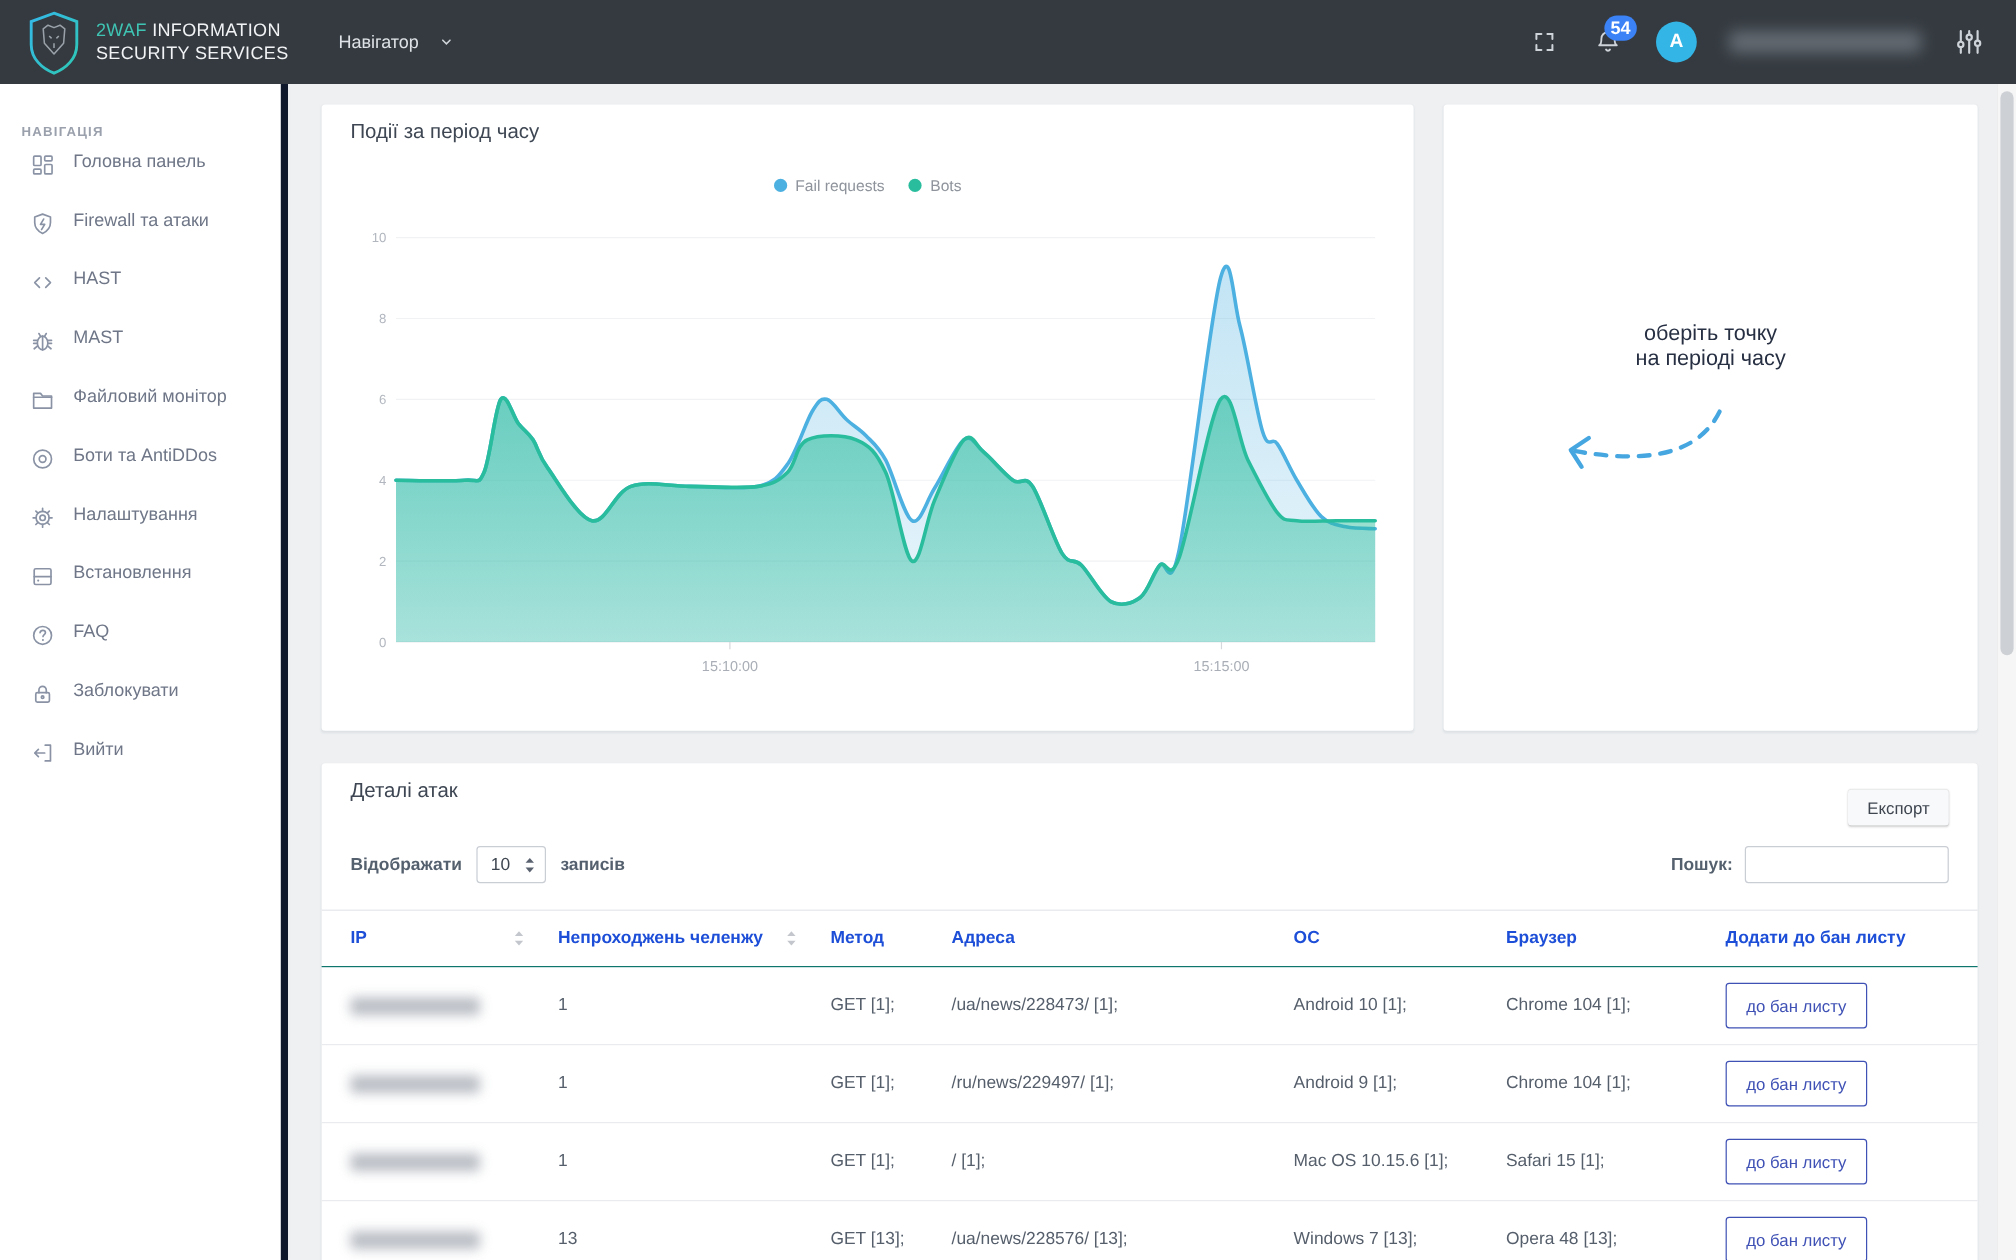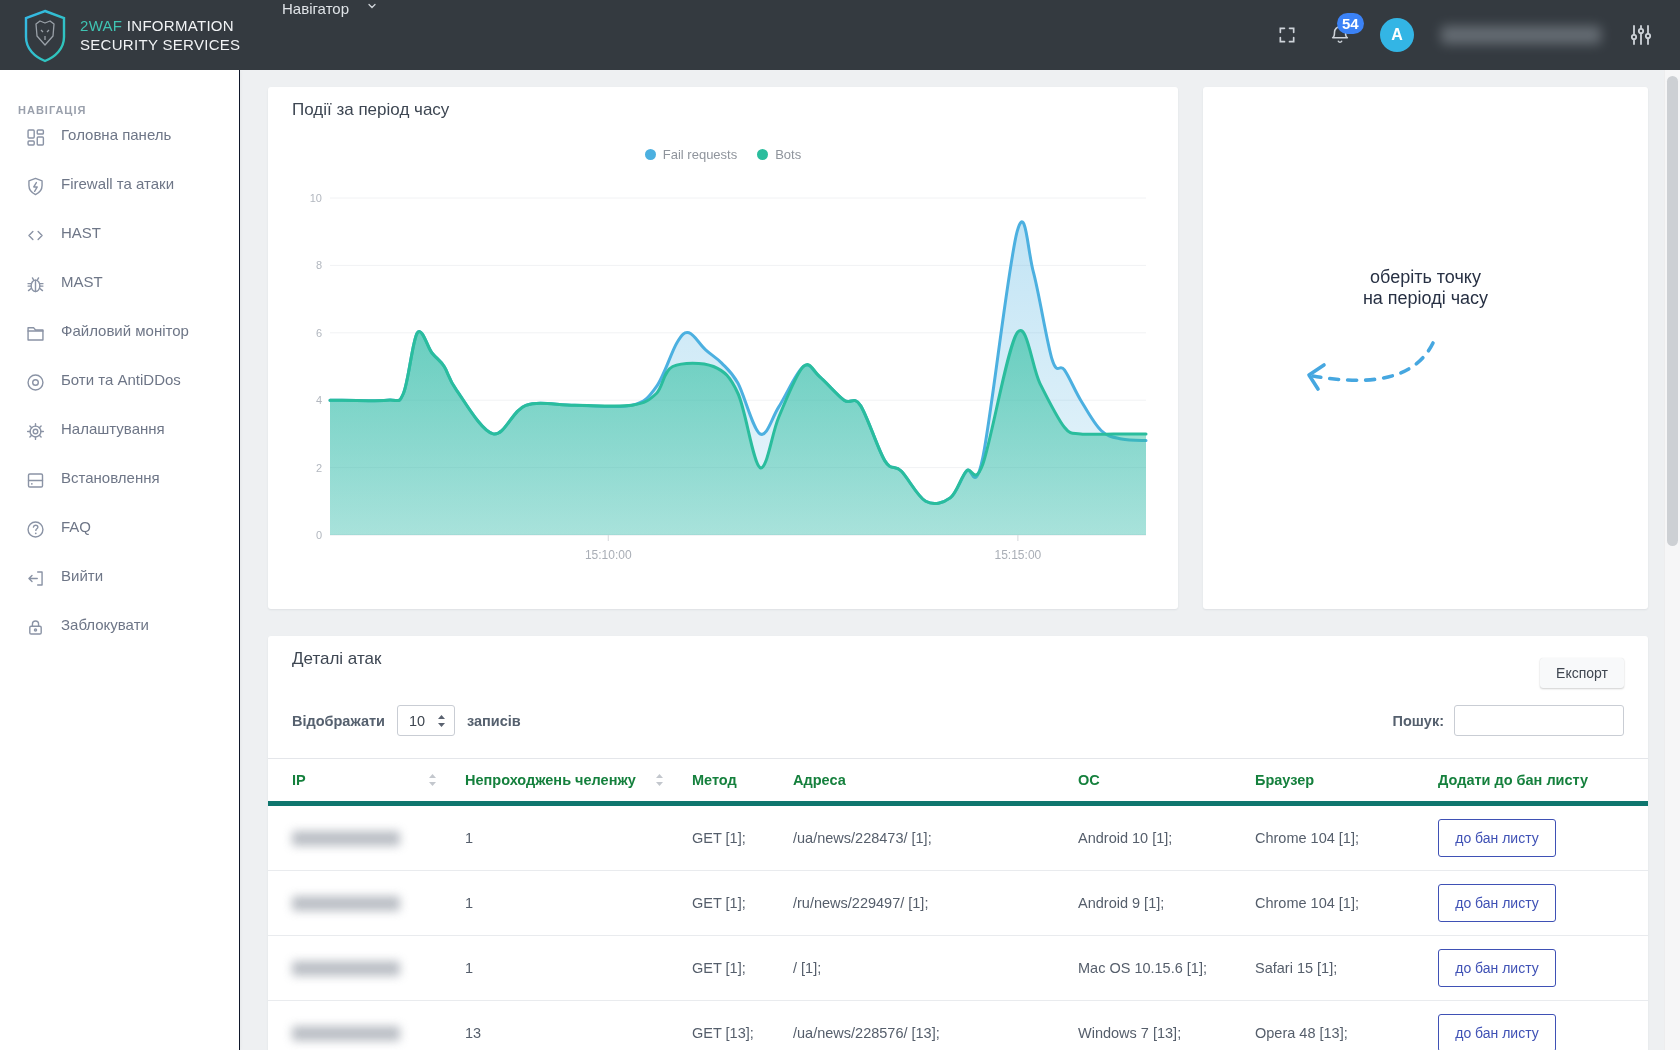"Навігатор" .nav-drop { align-items: flex-start -> center }
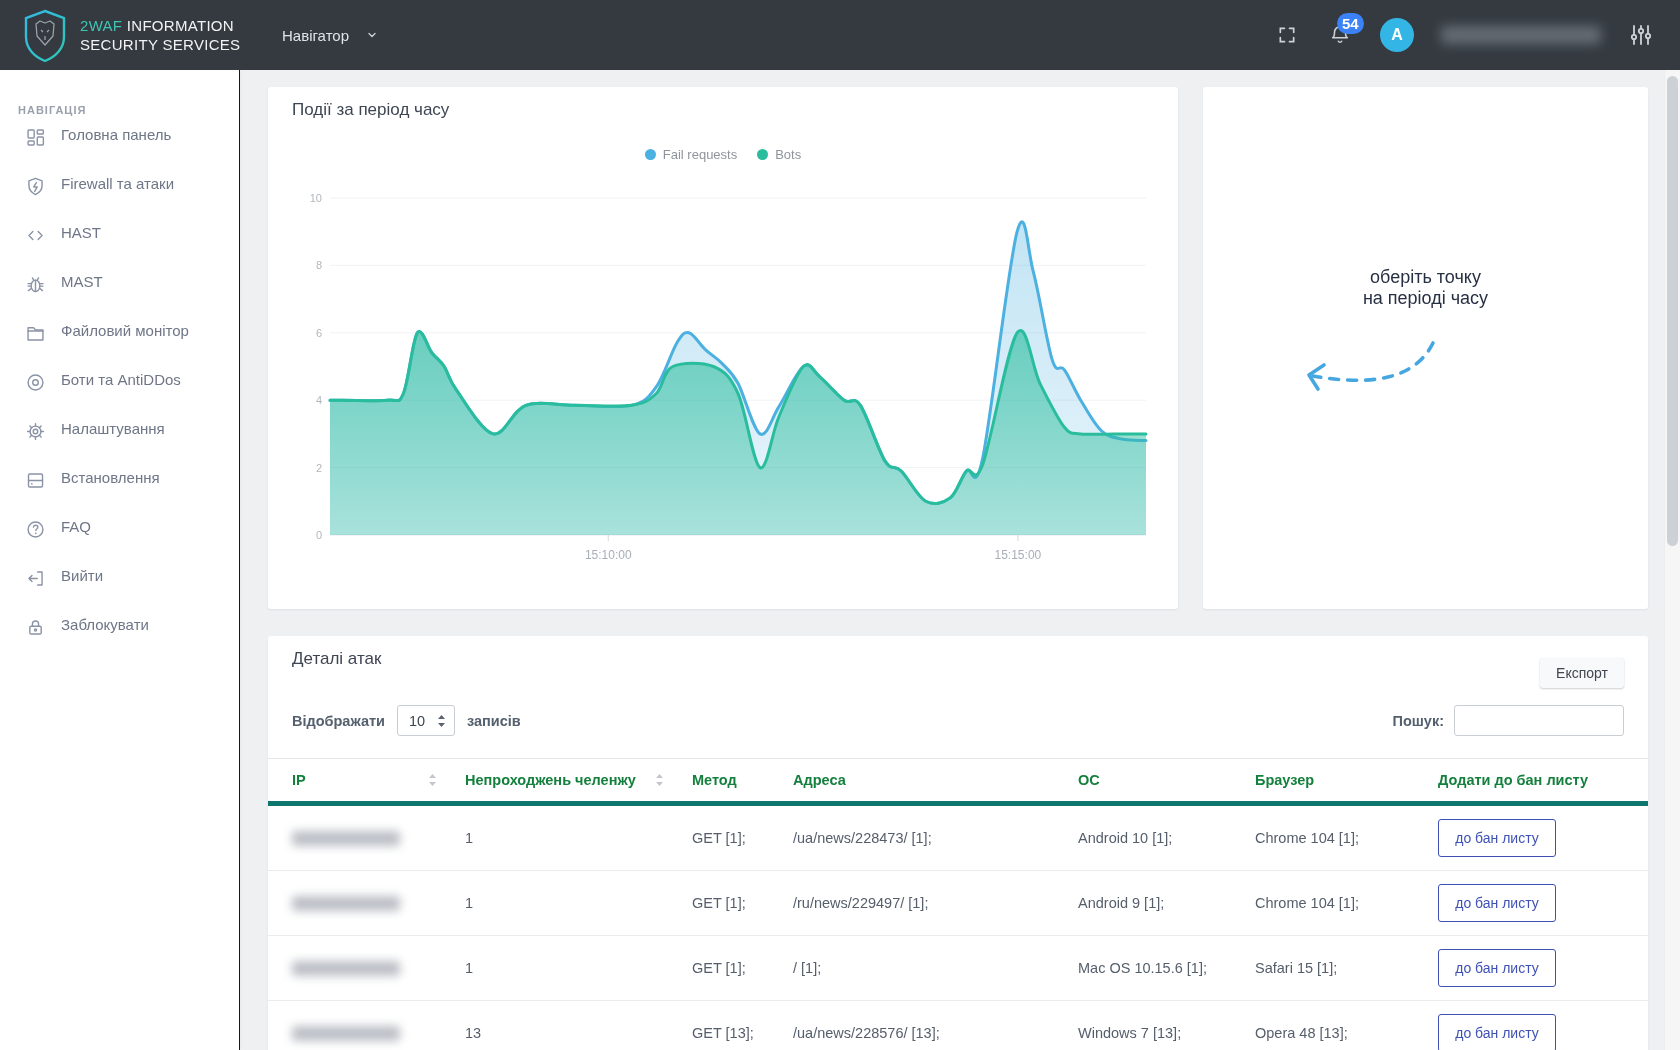"НАВІГАЦІЯ" .sidebar { border-right: 1px solid #0f172a -> 6px solid #0f172a }
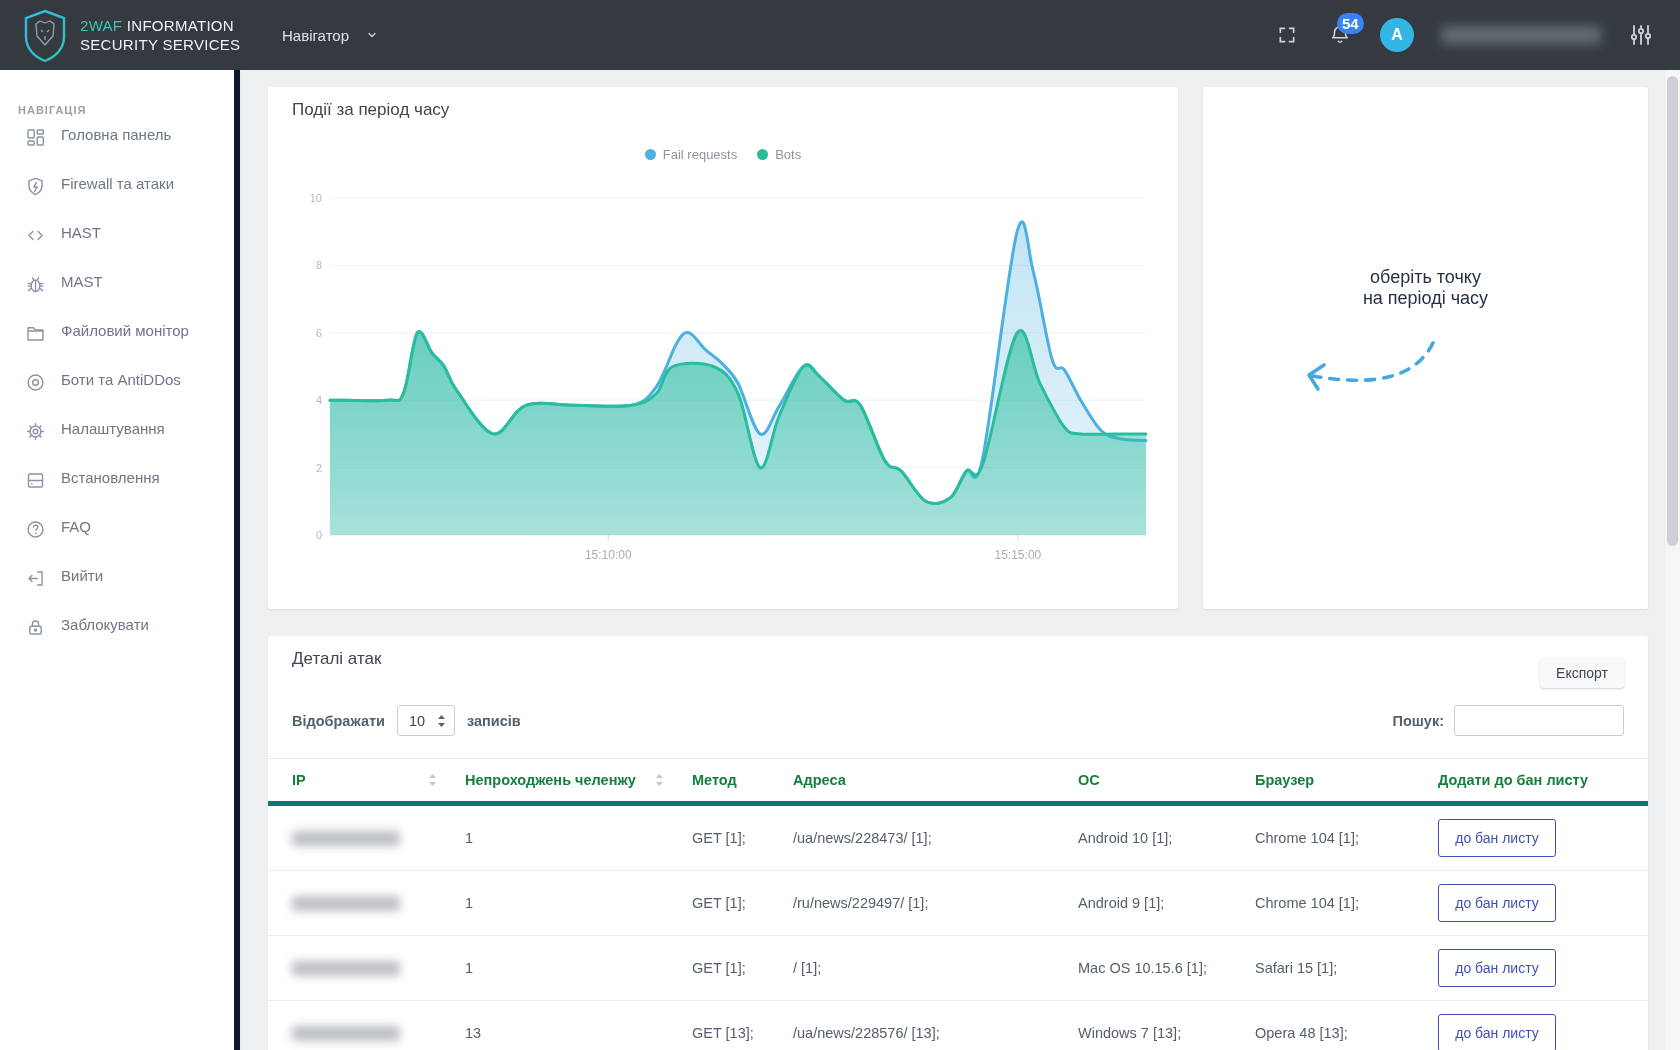"Вийти" div.nav-item { order: before "Заблокувати" -> after "Заблокувати" }
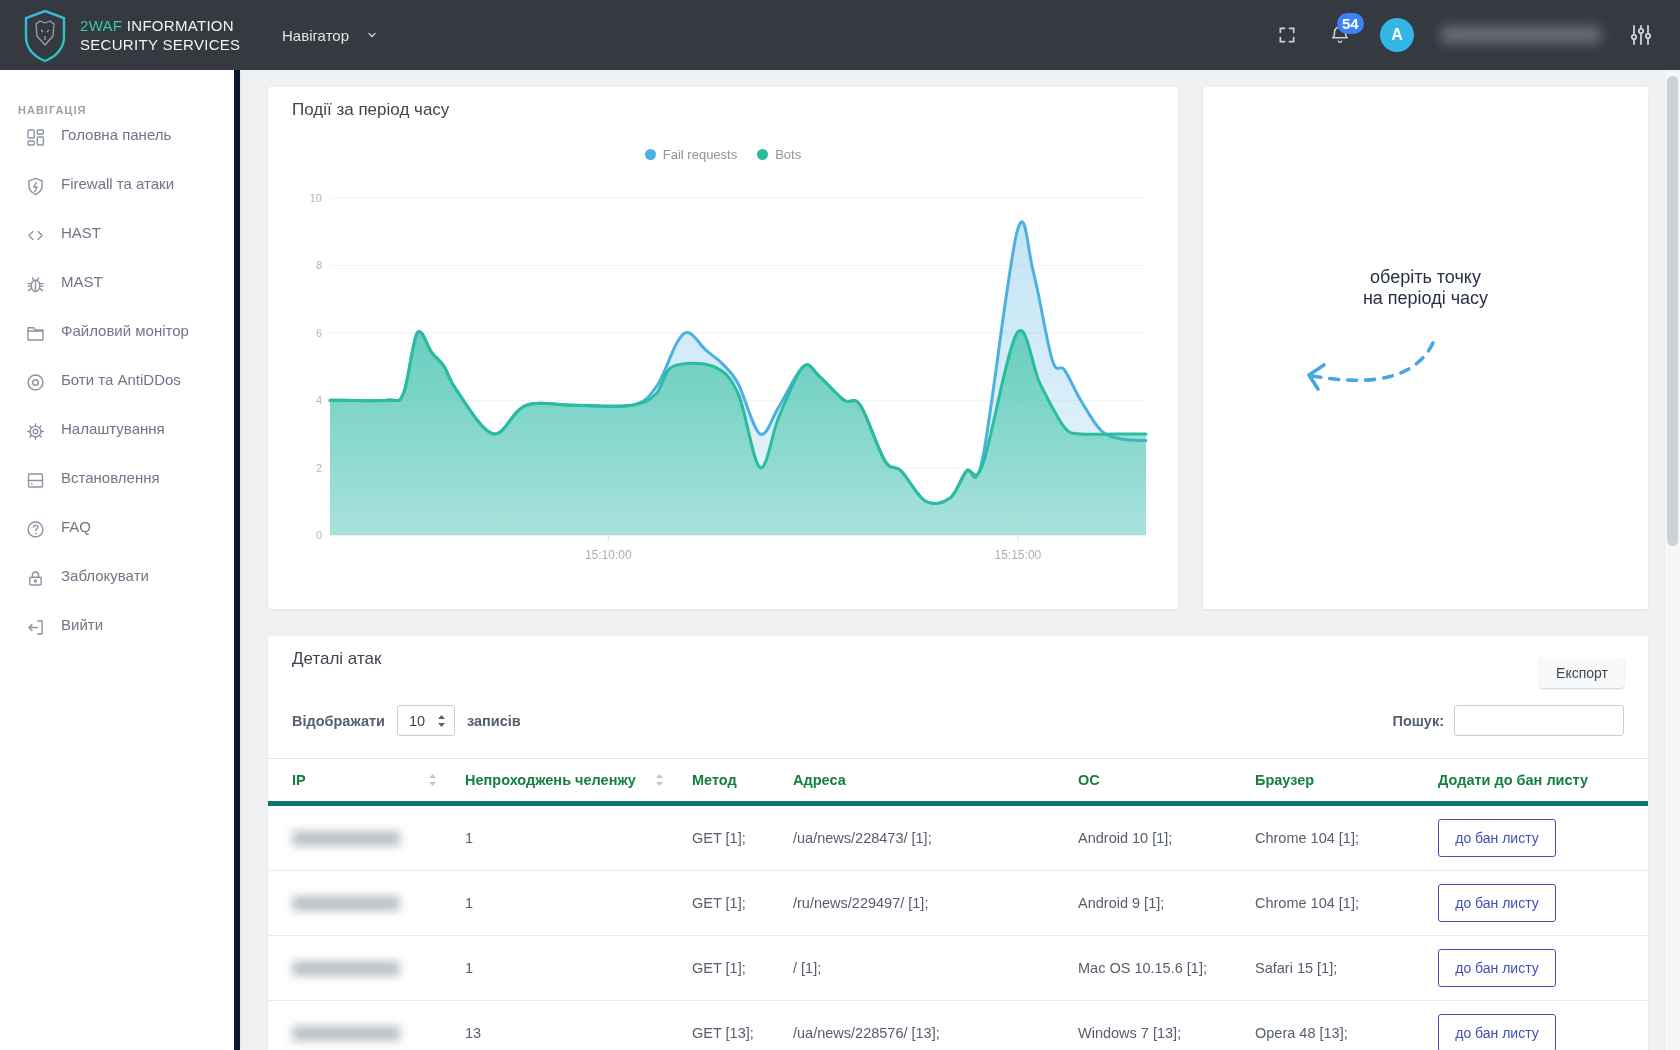"IP" .tbl-head { border-bottom: 5px solid #0f766e -> 1px solid #0f766e; color: #15803d -> #1d4ed8 }
